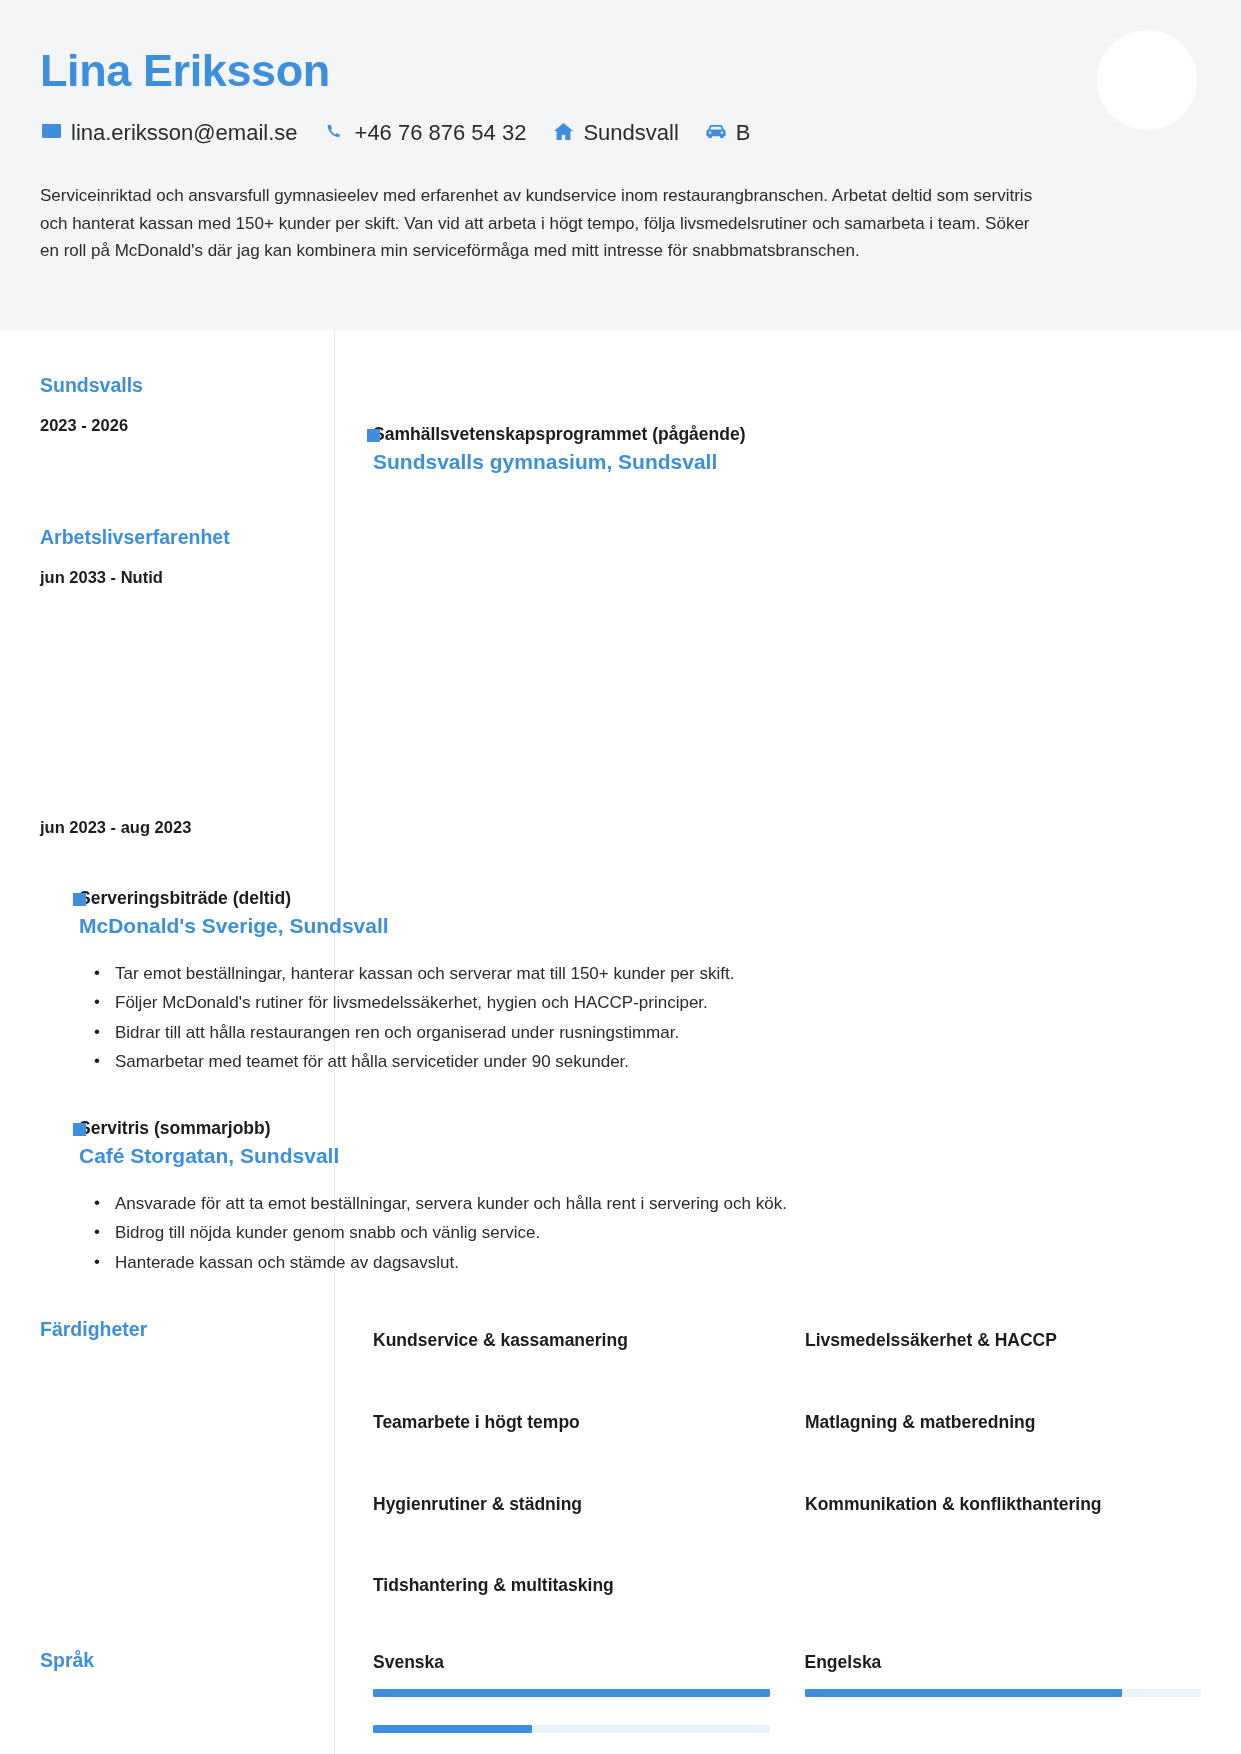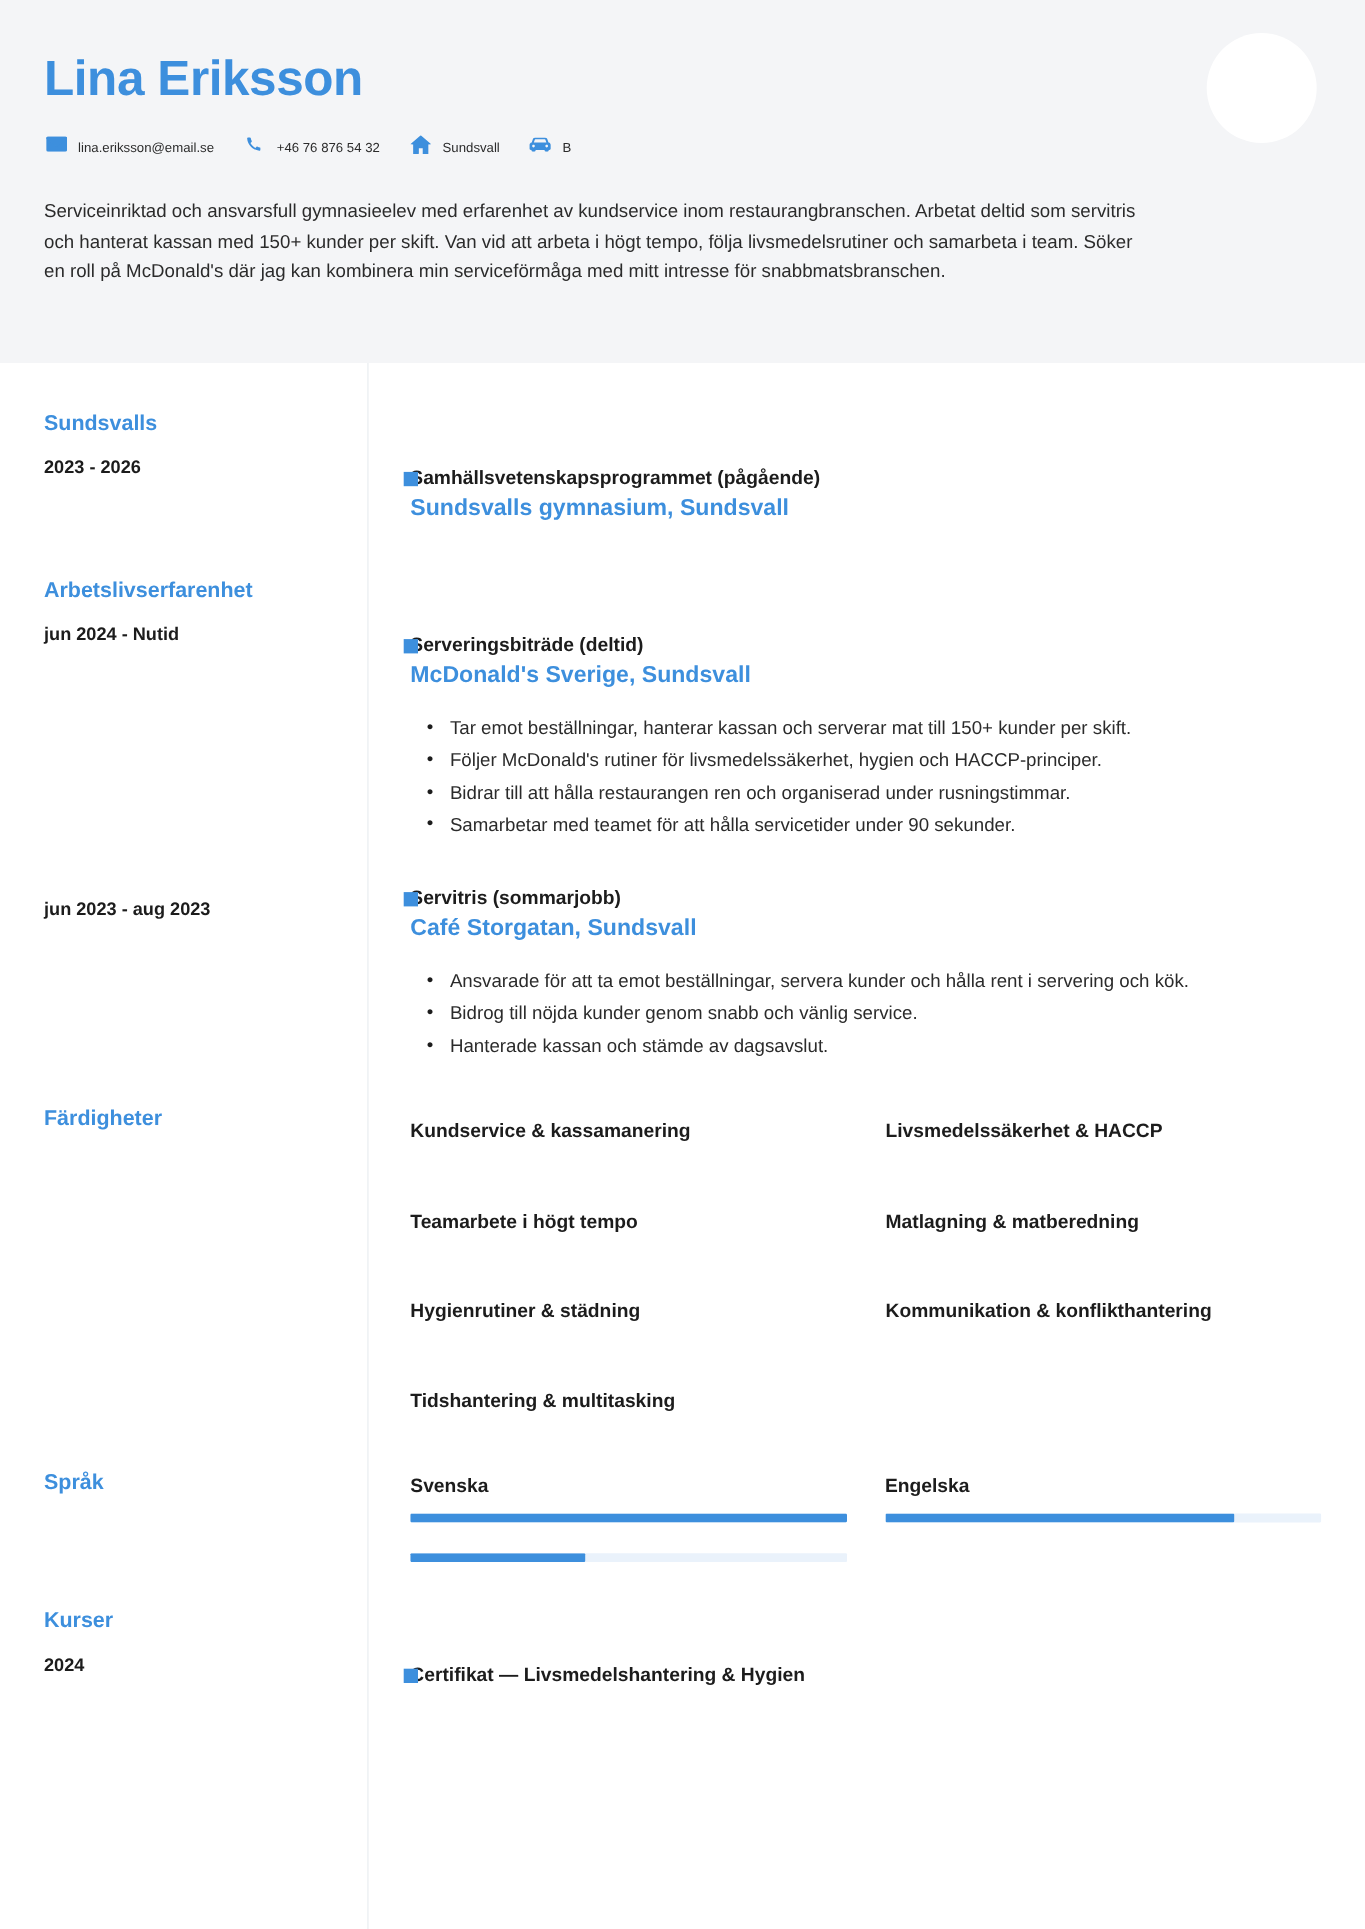"lina.eriksson@email.se" .contact-item { align-items: flex-end -> flex-start; font-size: 12px -> 22px }
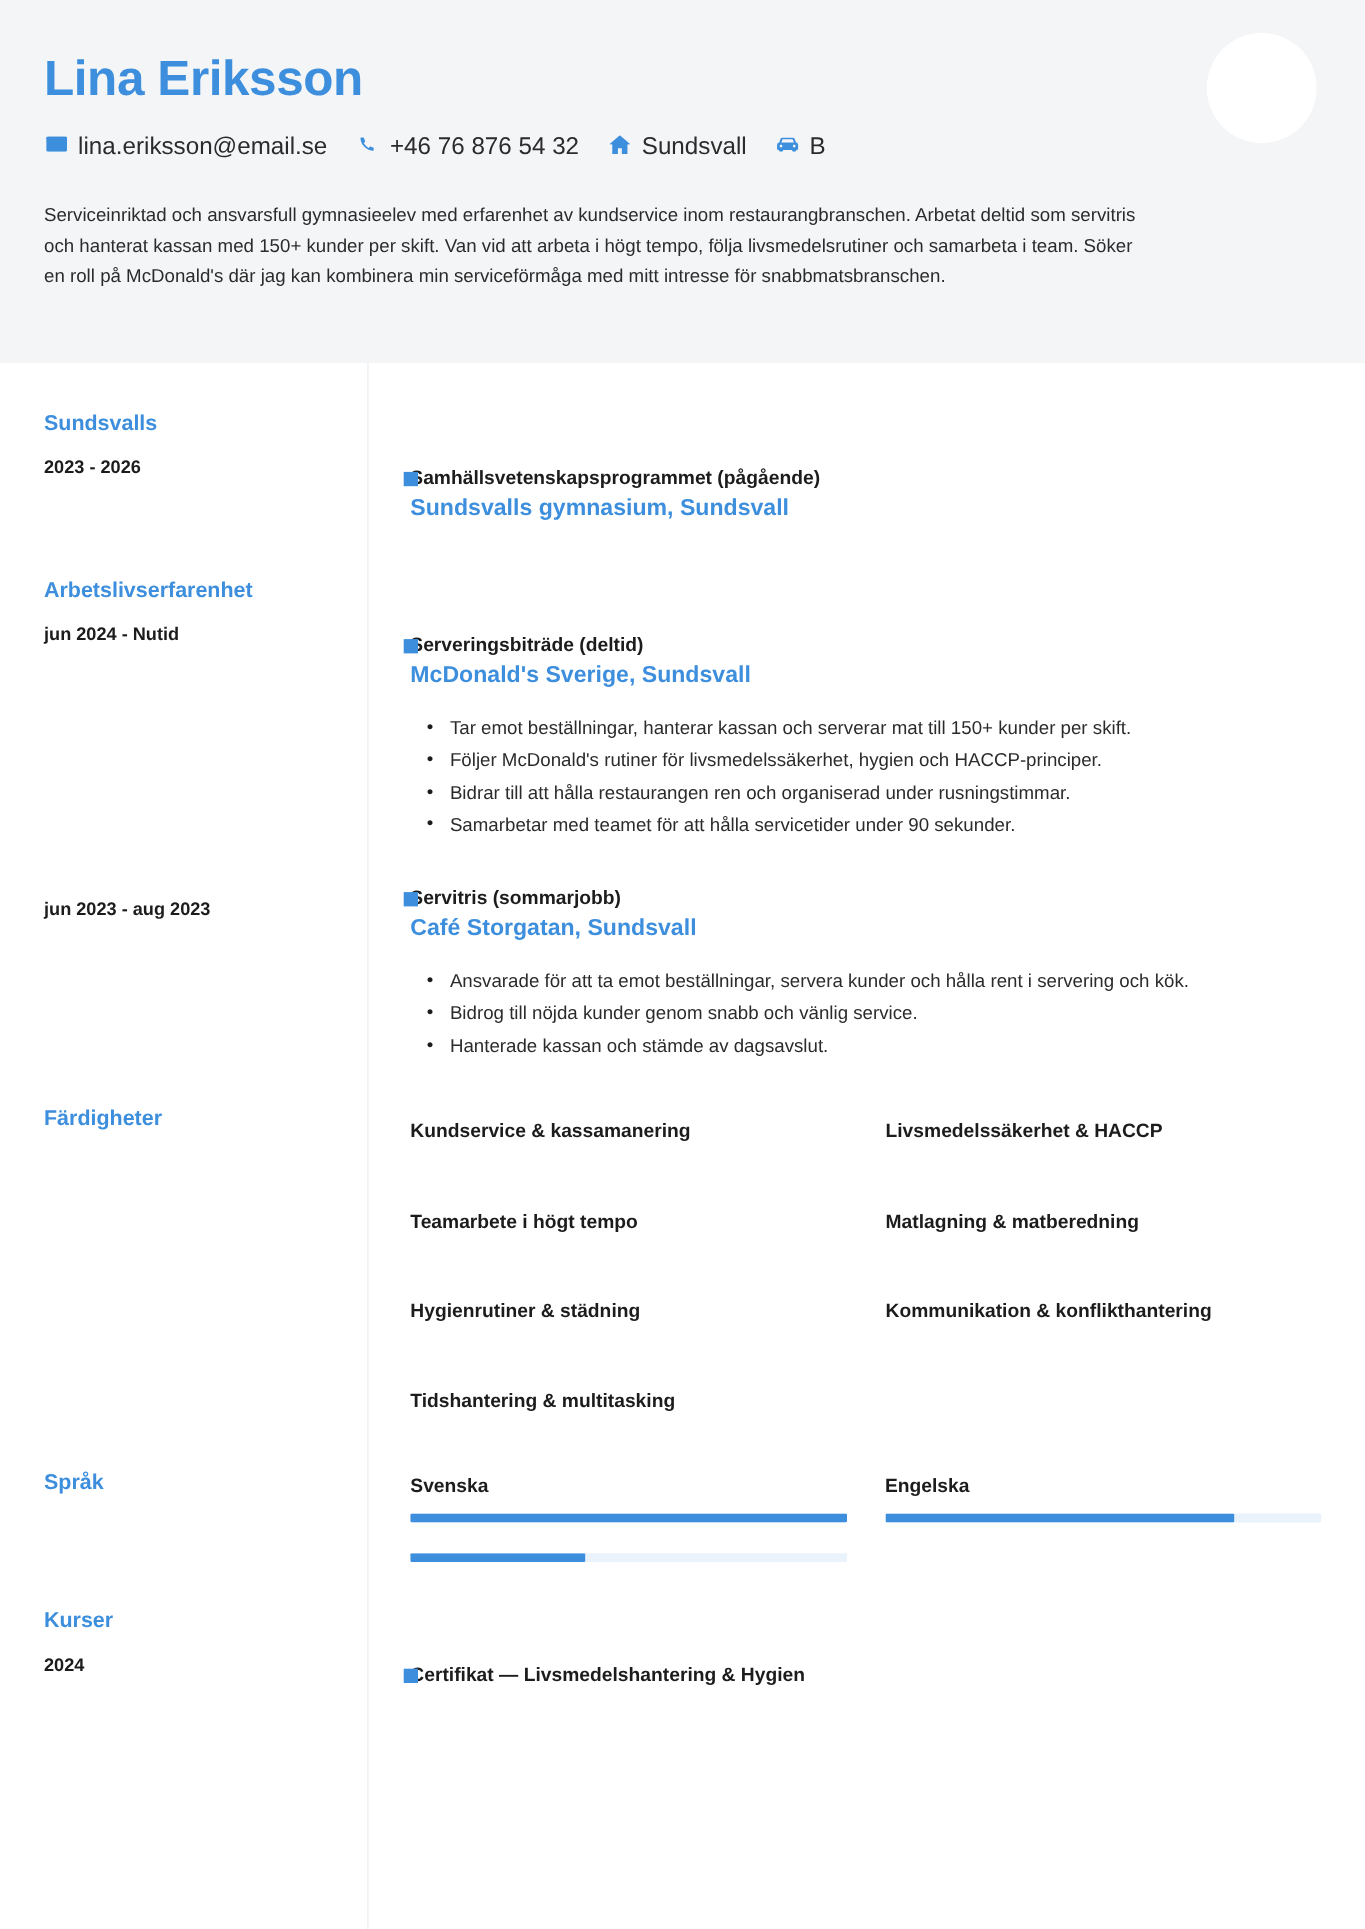"Arbetslivserfarenhet" .sec-arbets { flex-direction: none -> column }
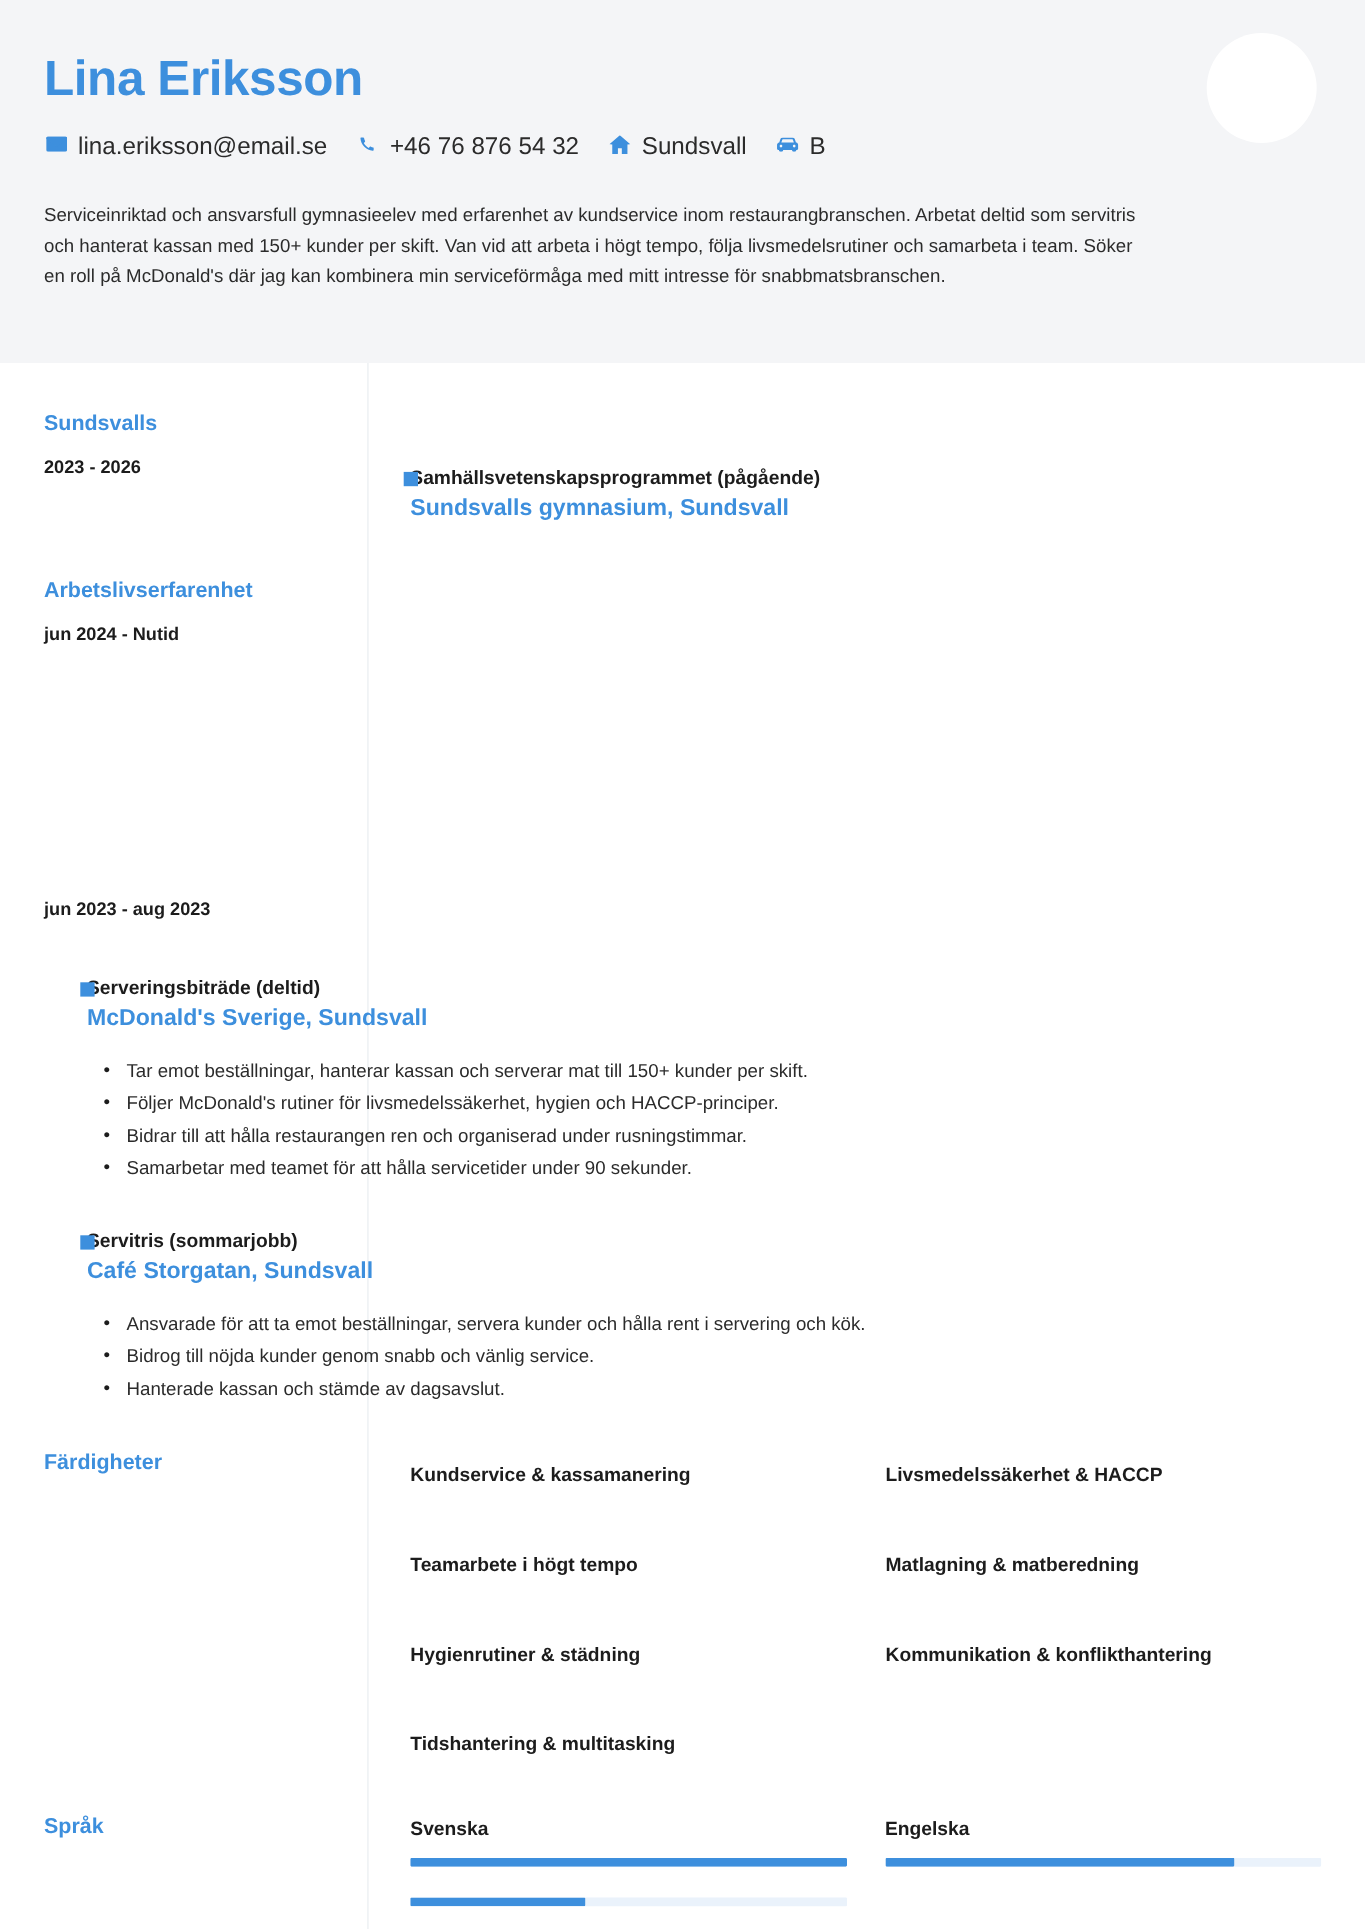"jun 2024 - Nutid" div.entry-date { text: 2024 -> 2033 }
